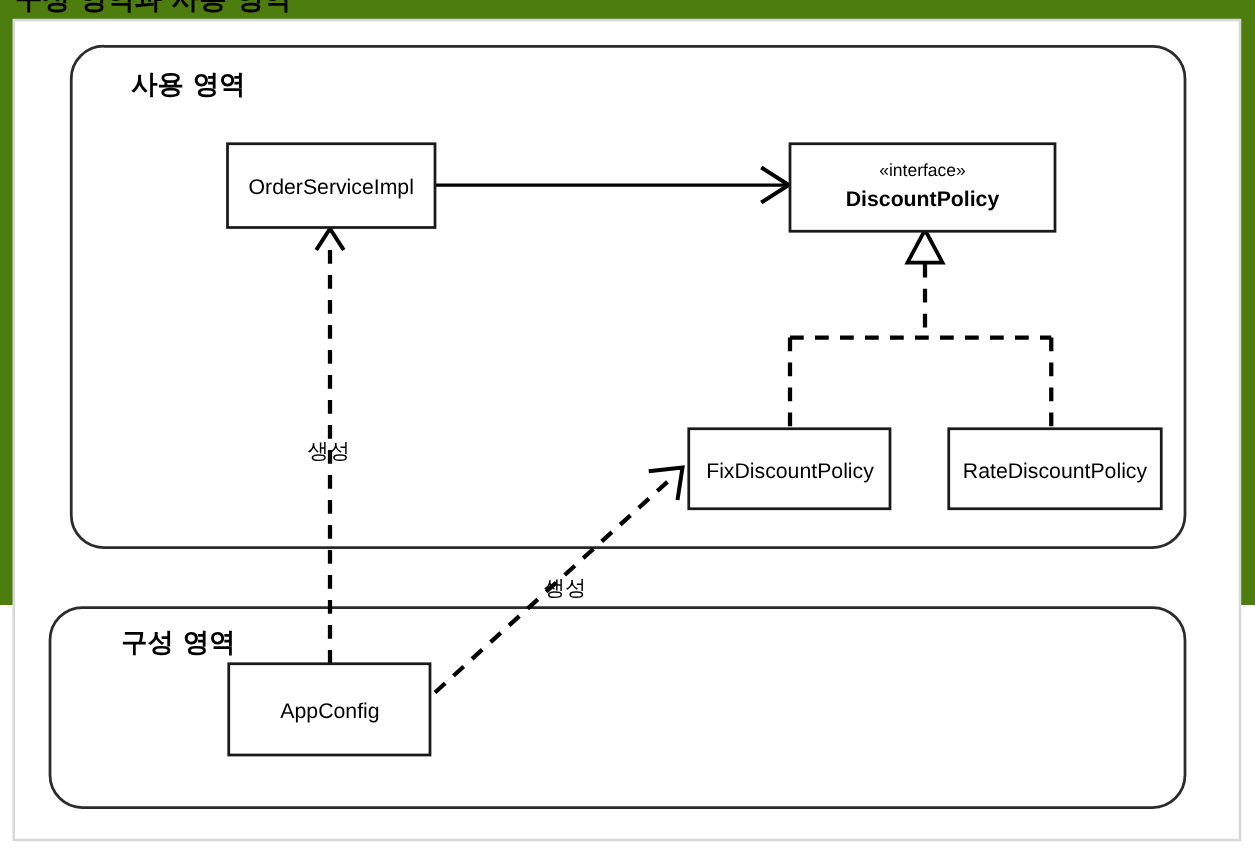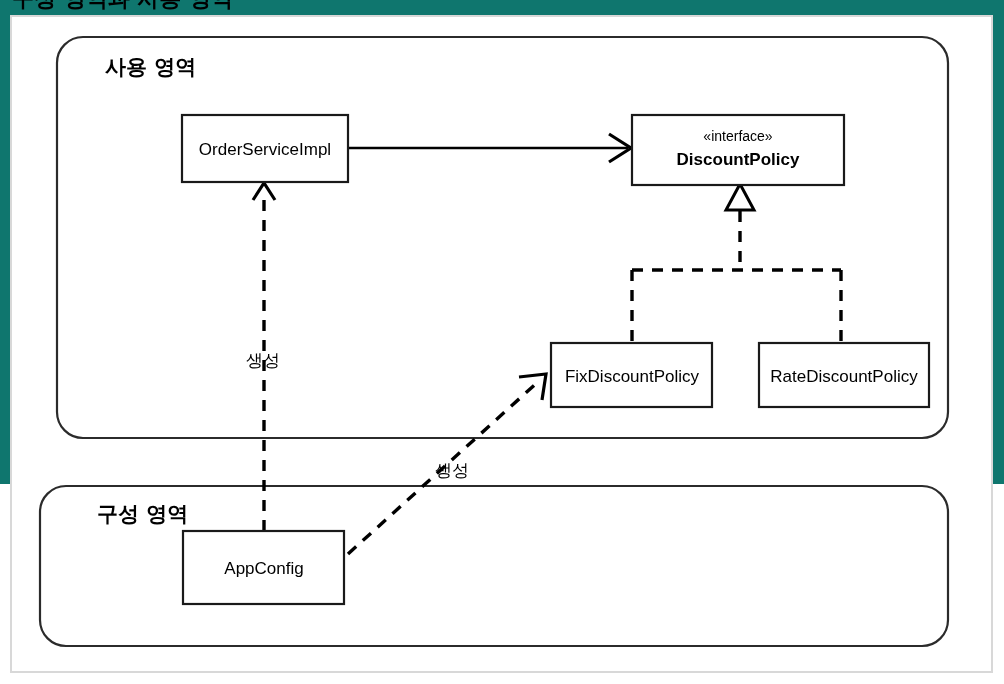"사용 영역" #diagram-root { background: #0f766e -> #4d7c0f }
